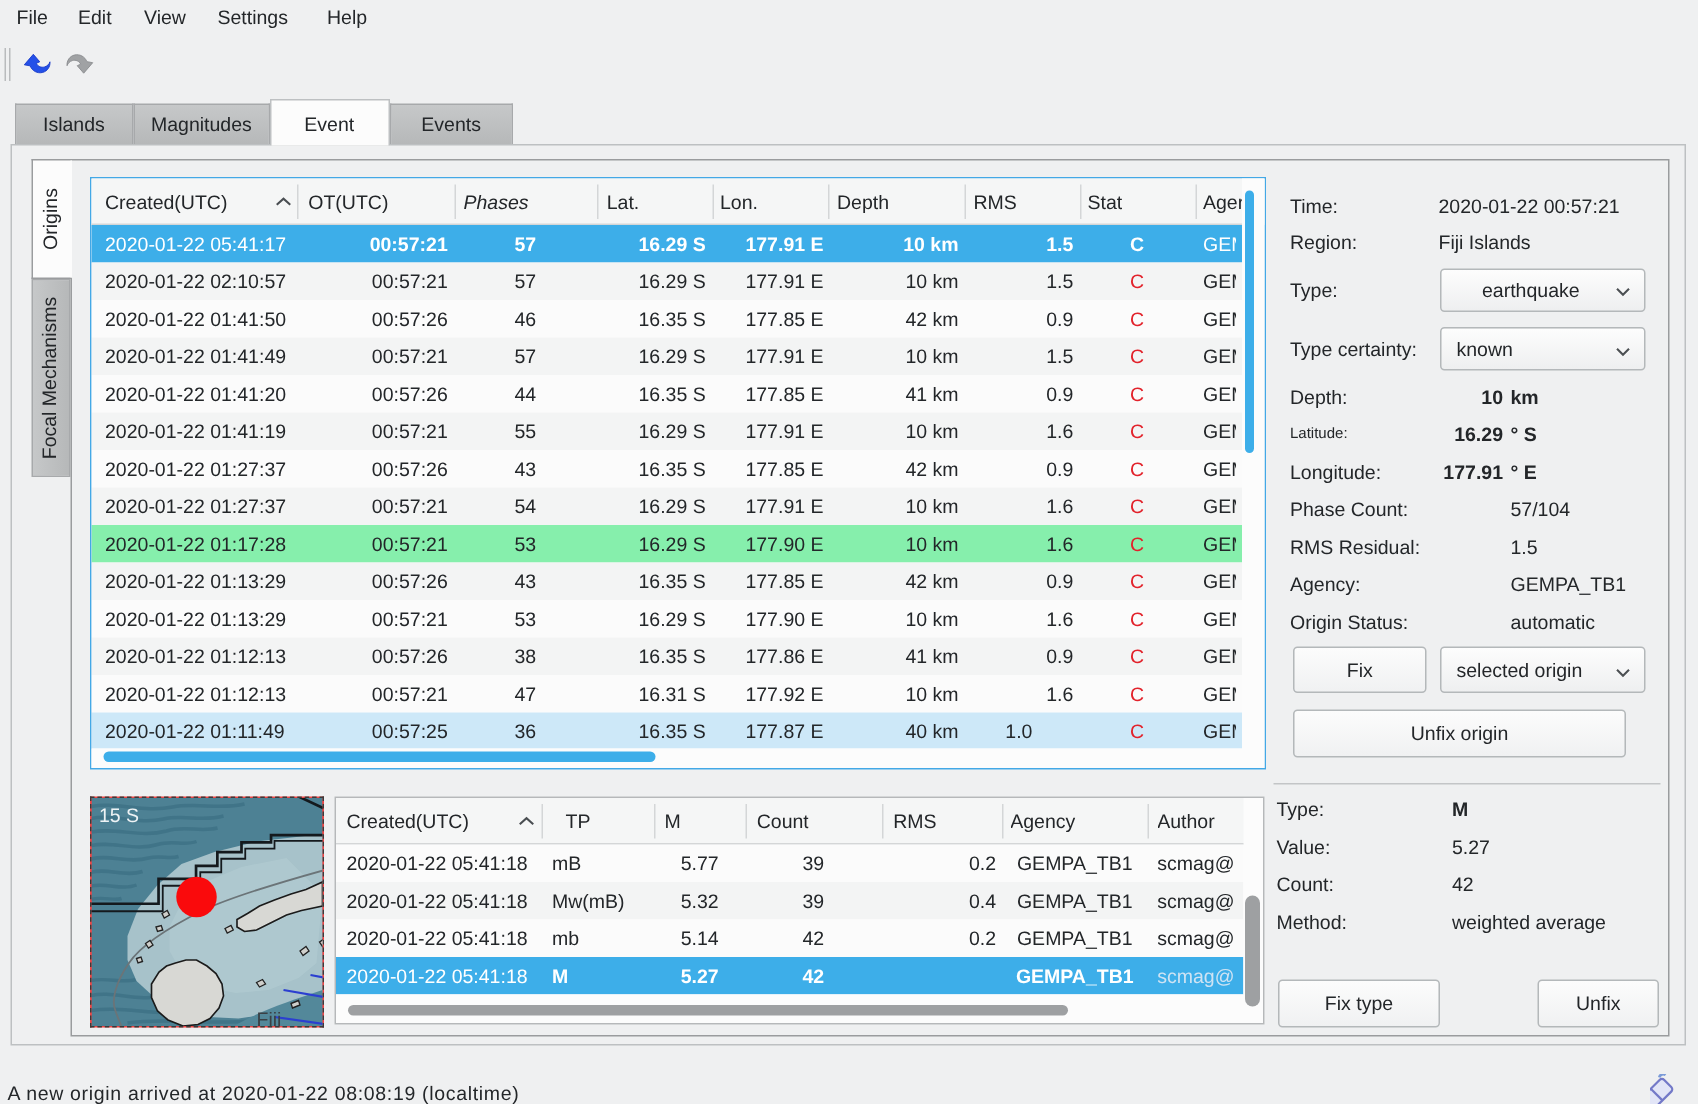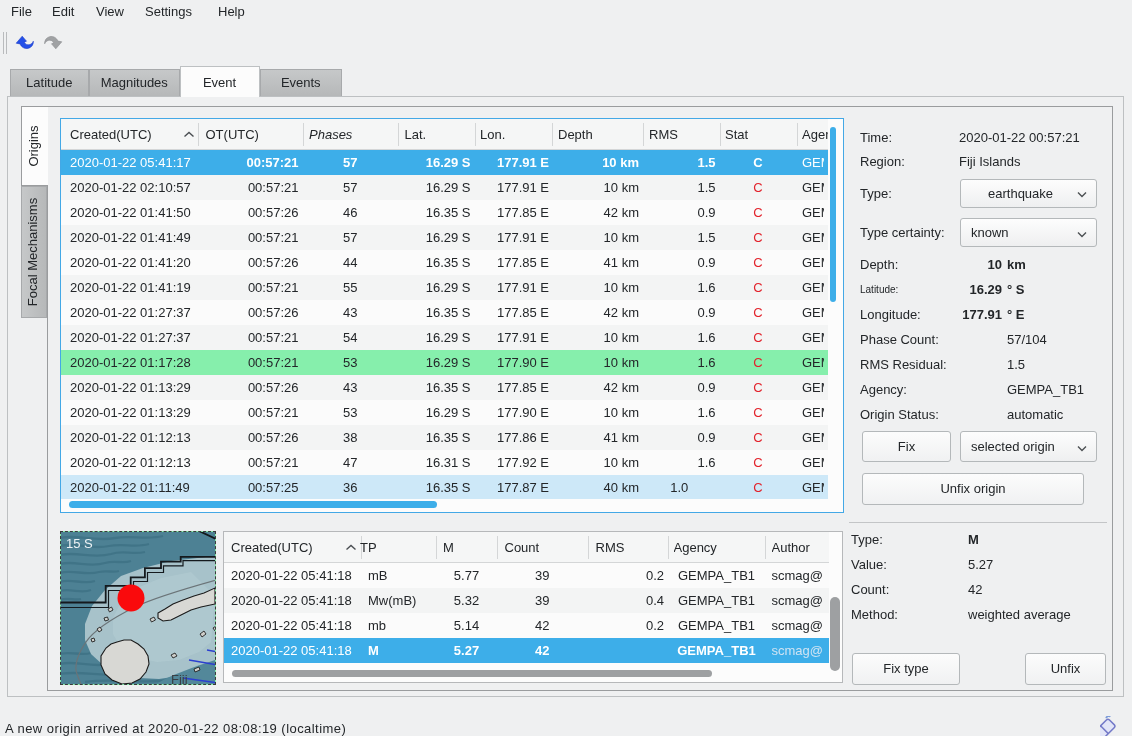"Latitude" div.tab { text: Latitude -> Islands }
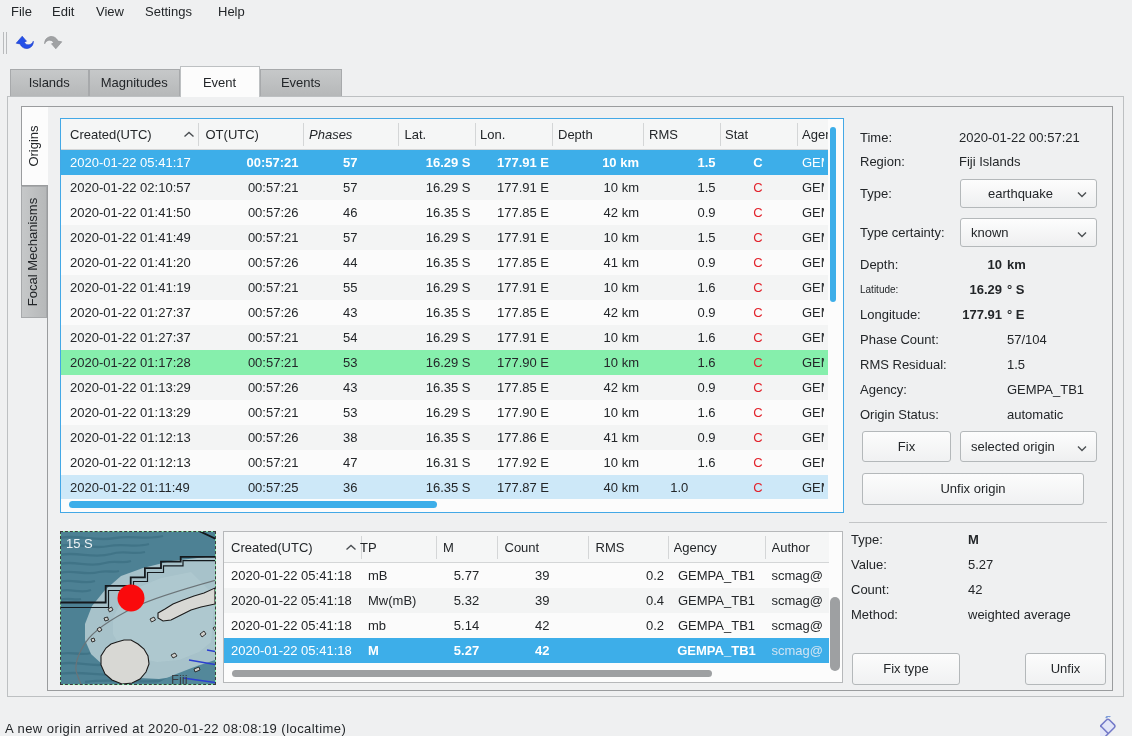"15 S" div.ab { background: #86efac -> #ef4444 }
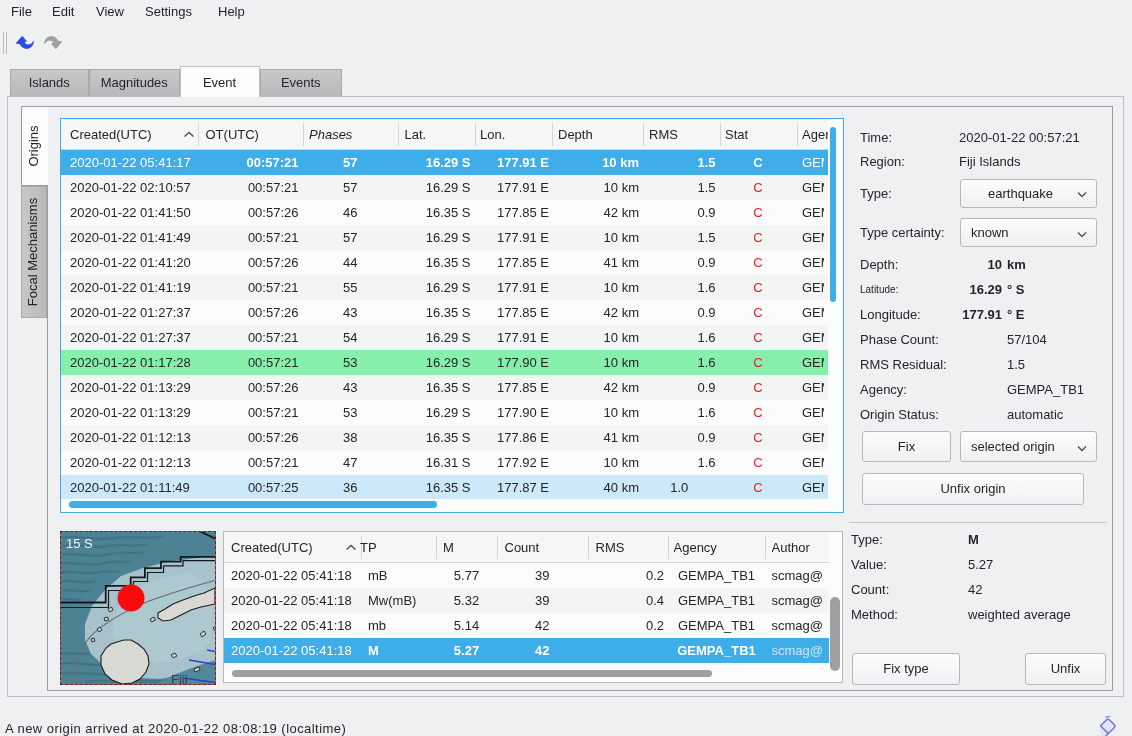"TP" span.cell { left: 136px -> 153px }
